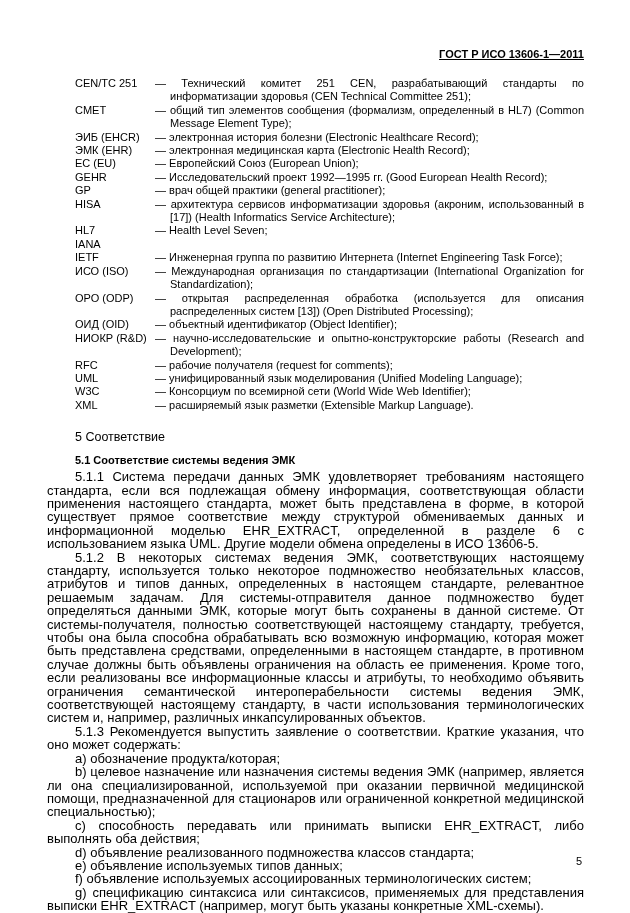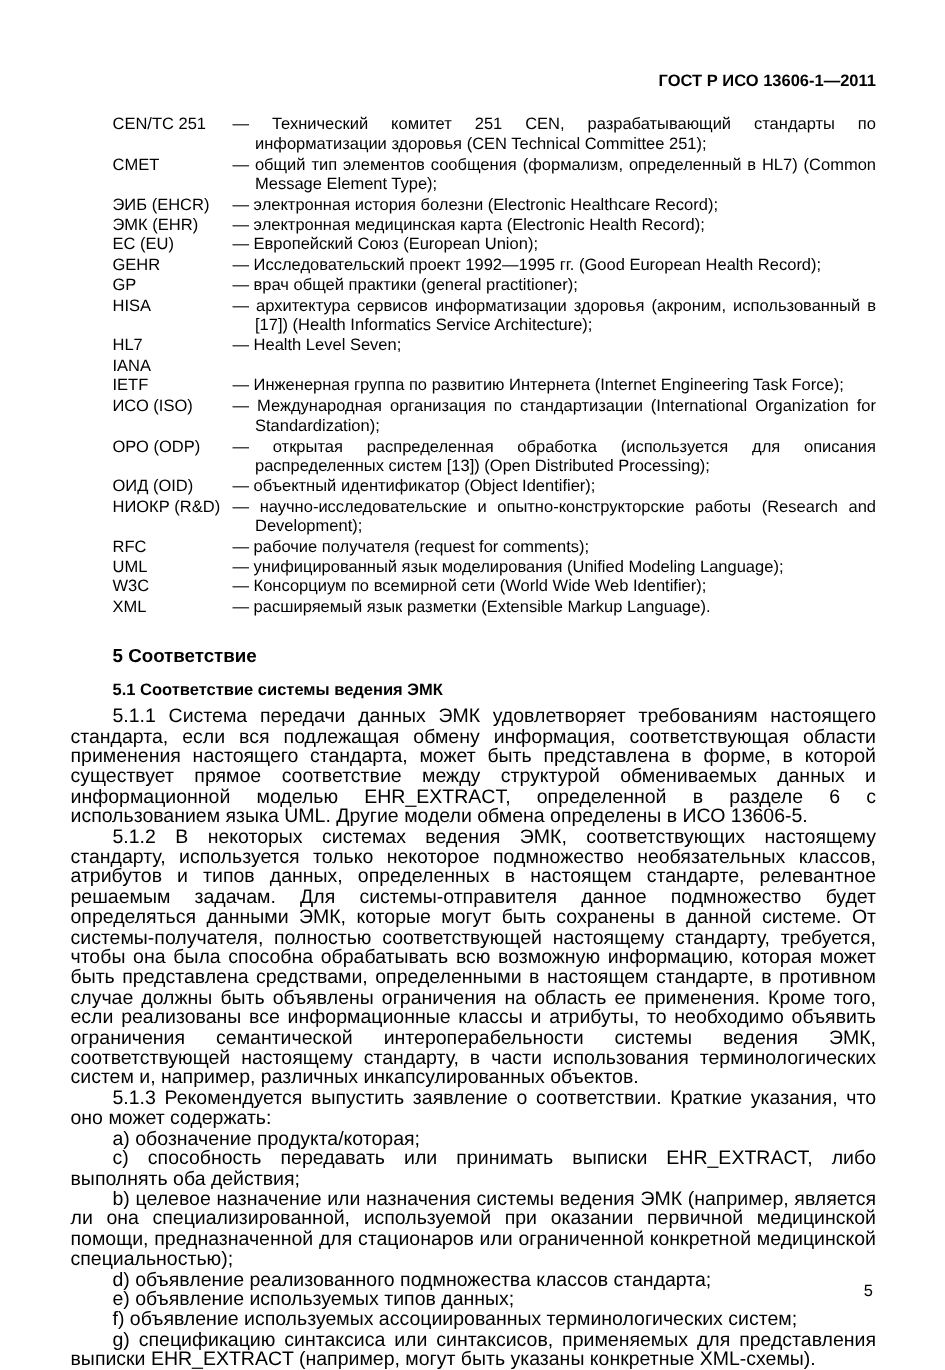"ГОСТ Р ИСО 13606-1—2011" .doc-header { text-decoration: none -> underline }
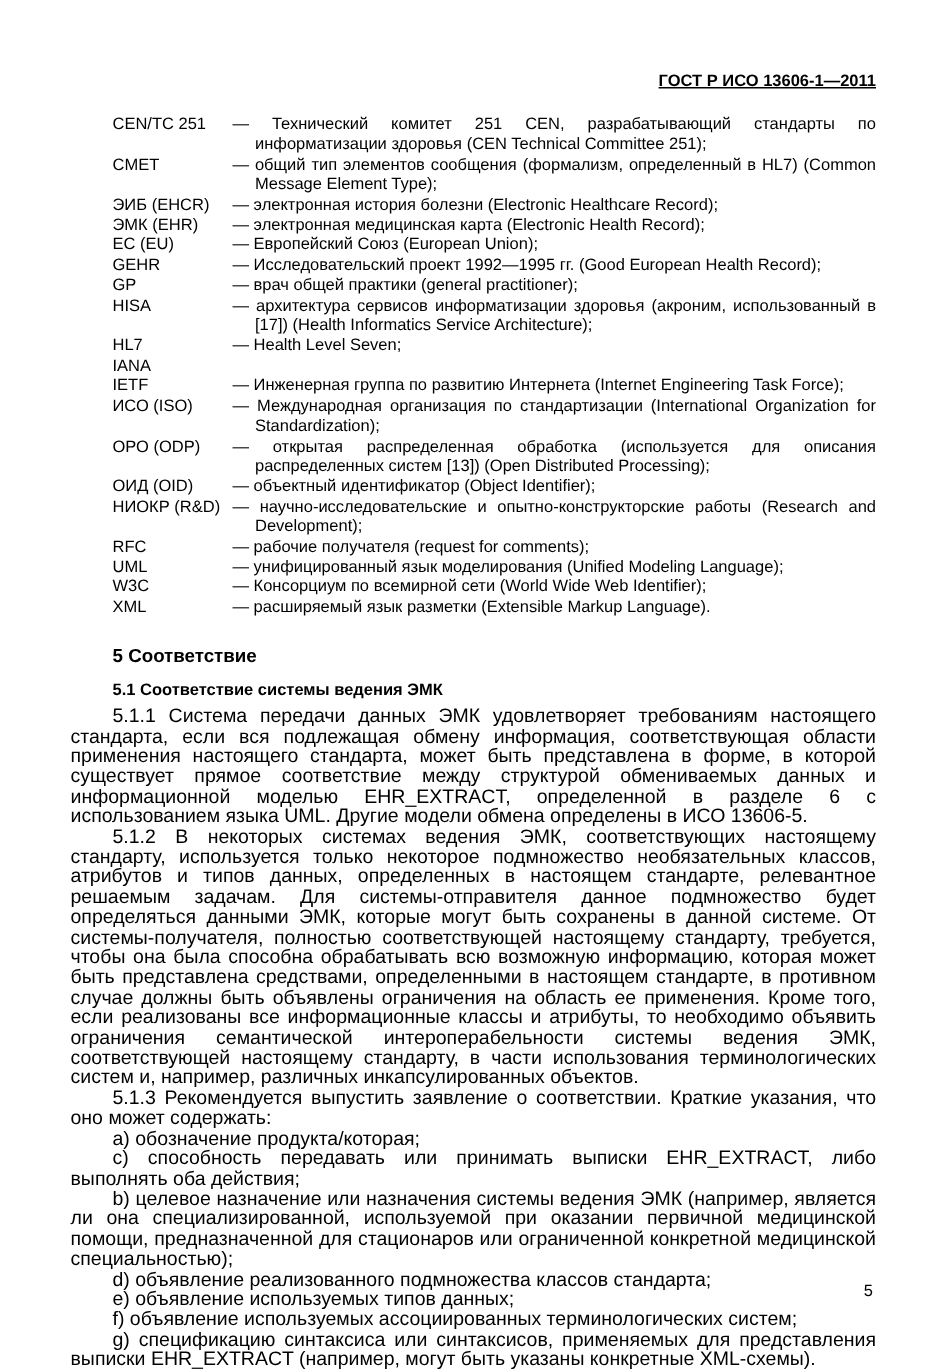"5 Соответствие" .sec-title { font-weight: 700 -> 400 }
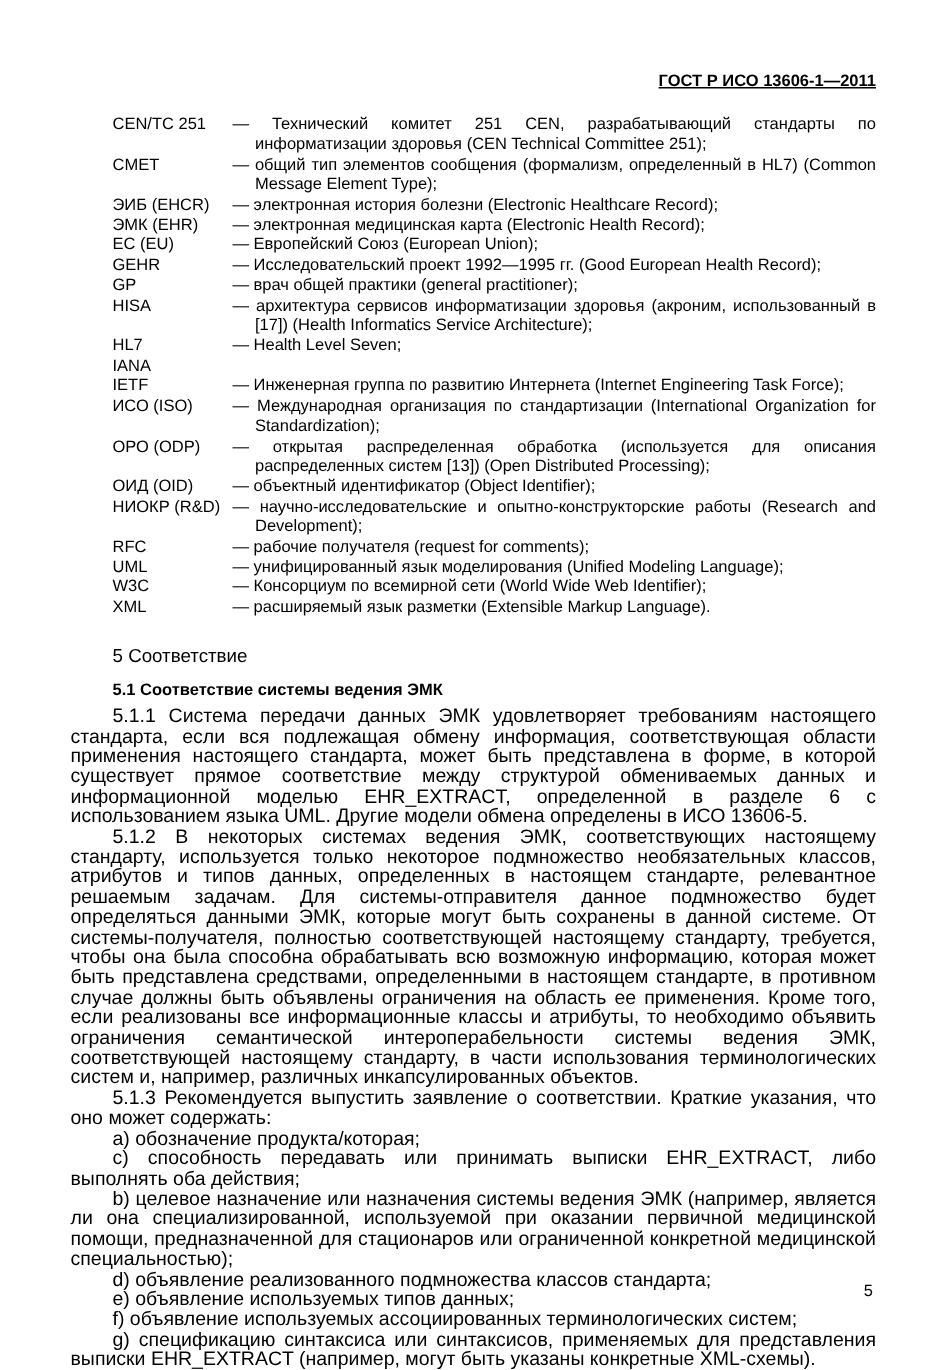"c) способность передавать или принимать" p.body-p { order: before "b) целевое назначение или назначения" -> after "b) целевое назначение или назначения" }
